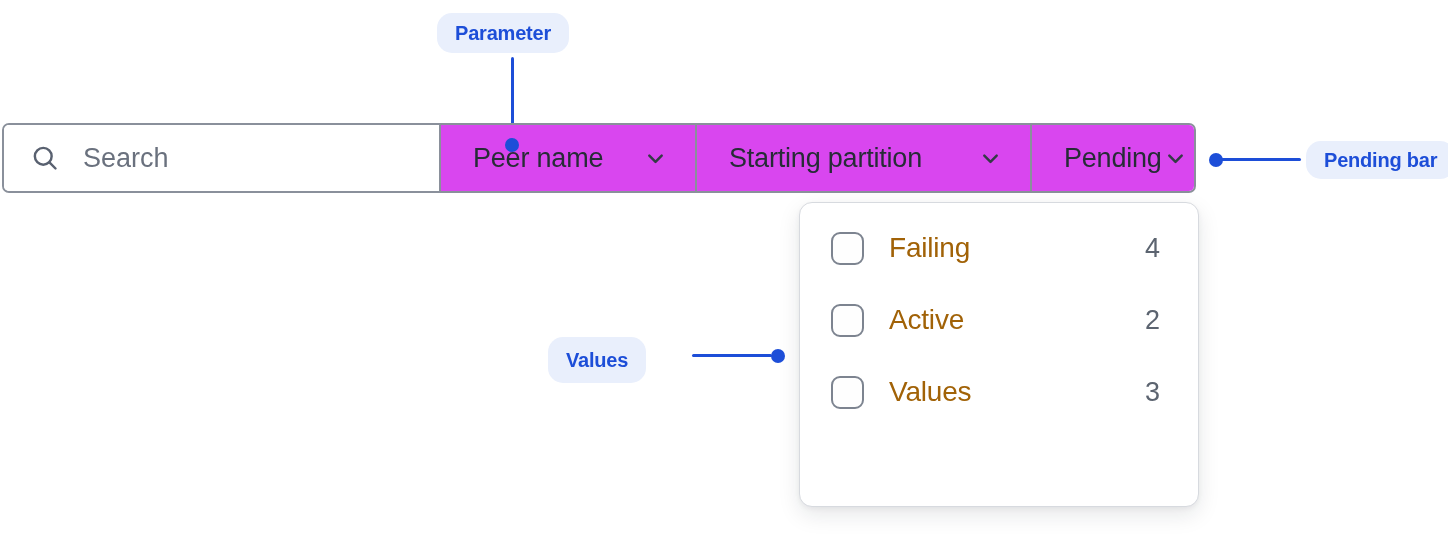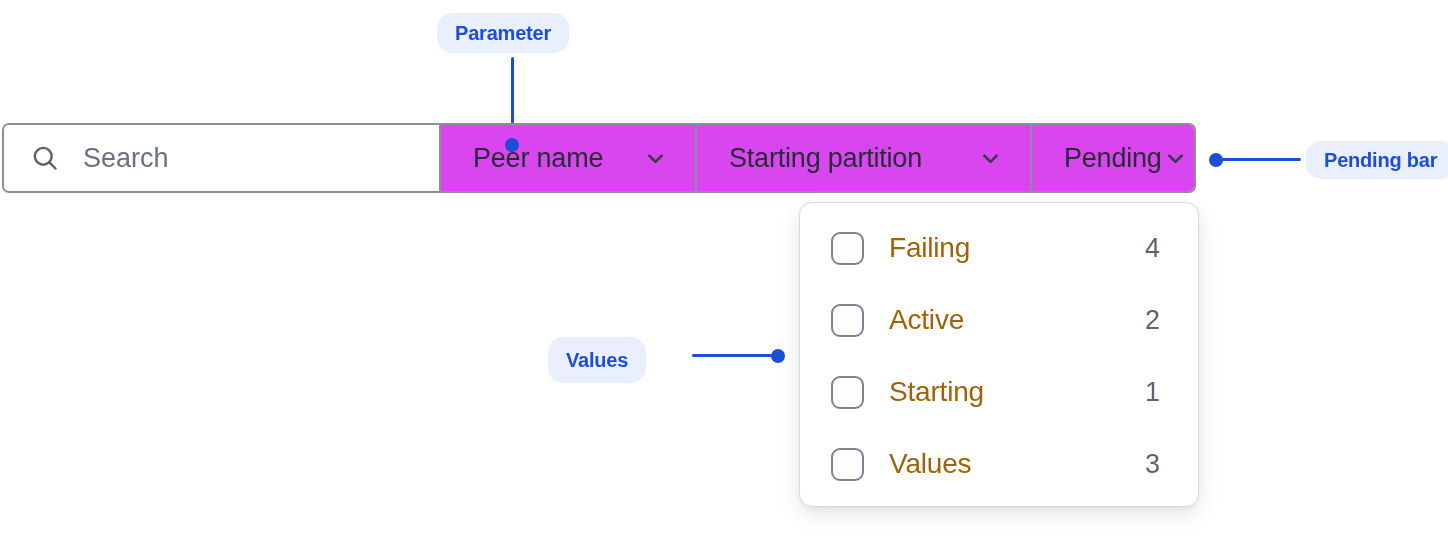"Starting" div.dd-row { html: <div> <span></span> <span>Starting</span> <span>1</span> </div> -> none }
